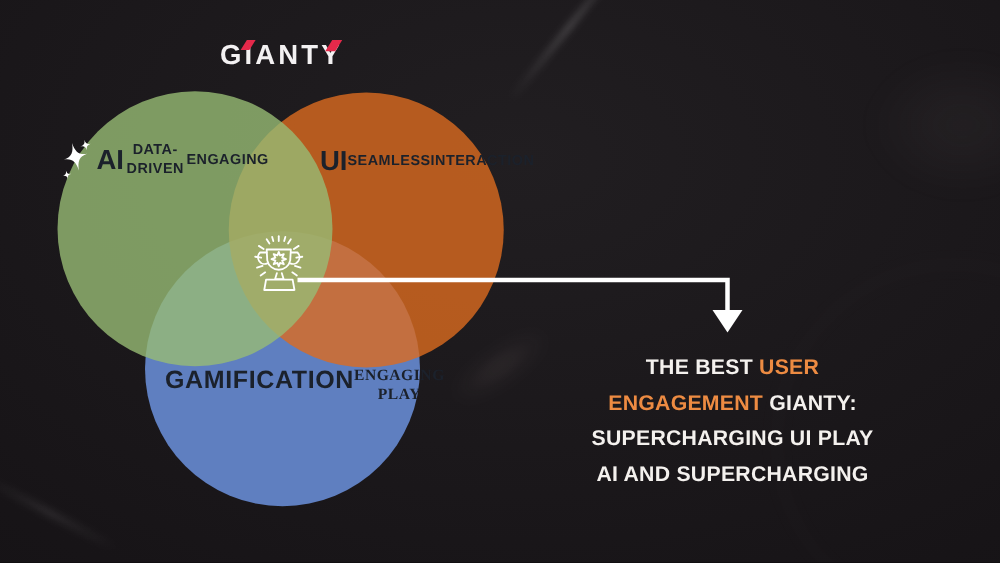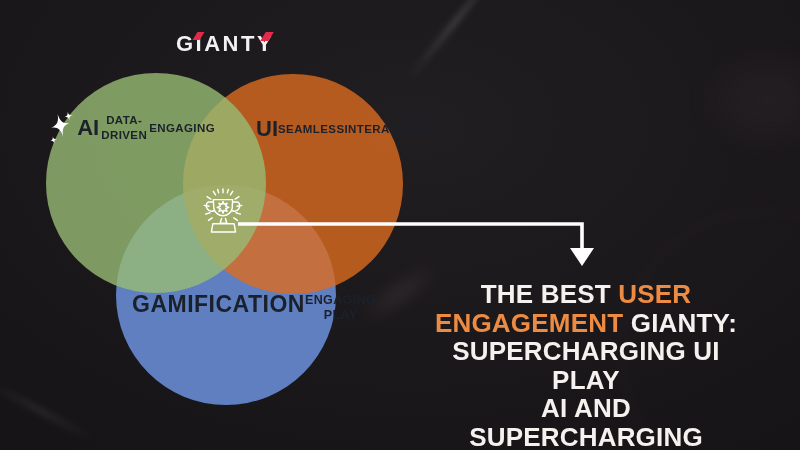"GAMIFICATION" .vtitle.gam { font-size: 23px -> 20px }
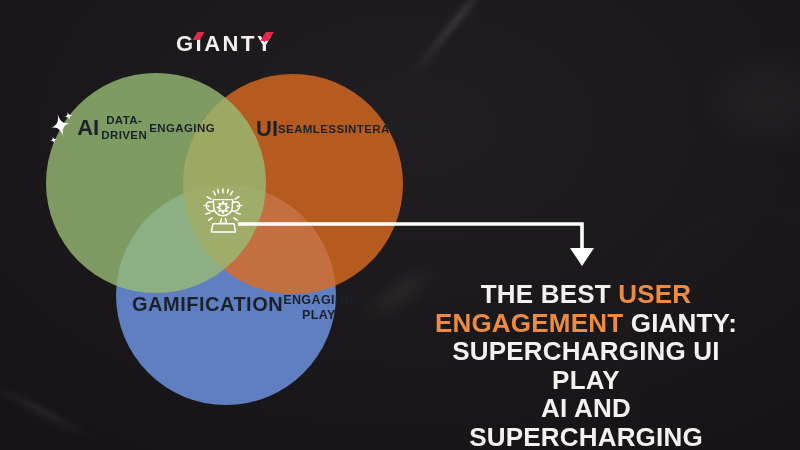"ENGAGING PLAY" .vsub.gam { font-family: none -> Liberation Serif, serif }
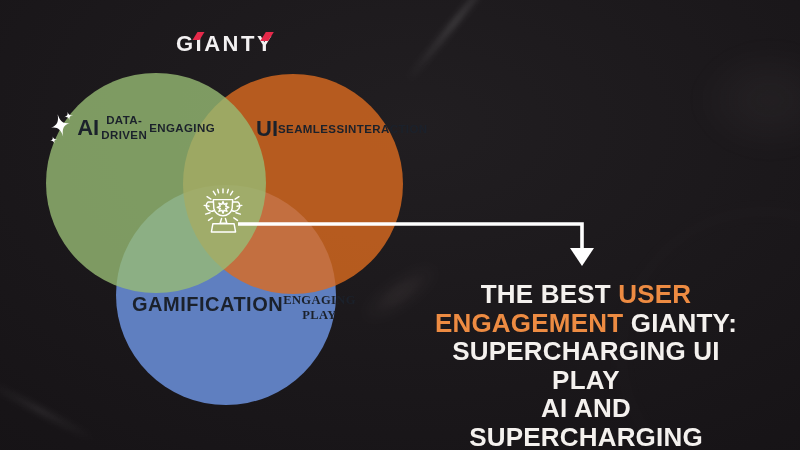"THE BEST USER" .headline { font-size: 26px -> 17px }
